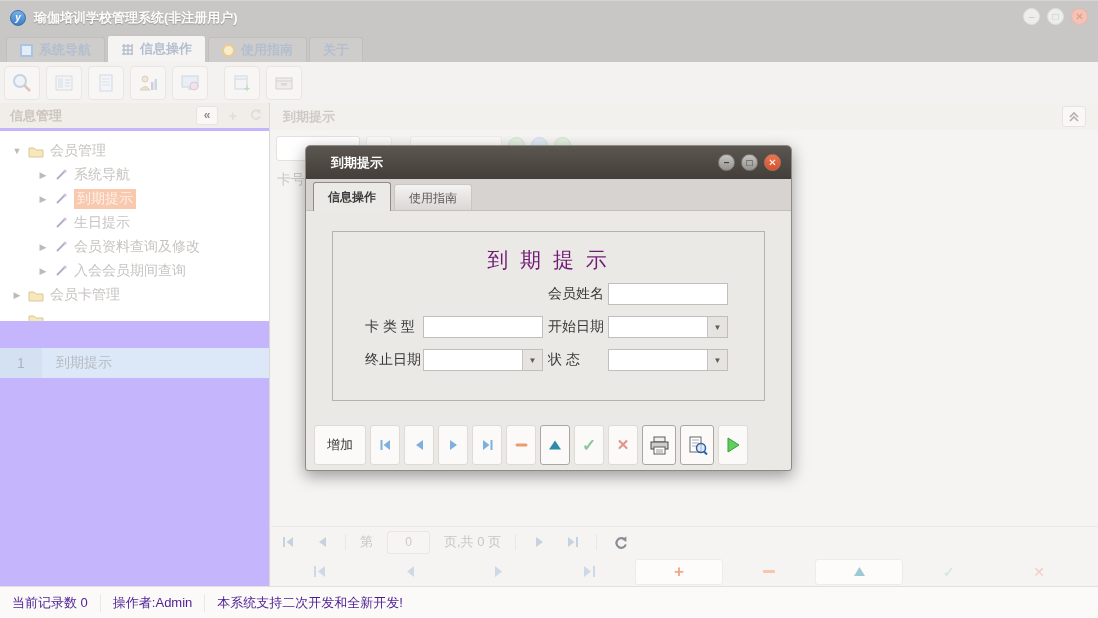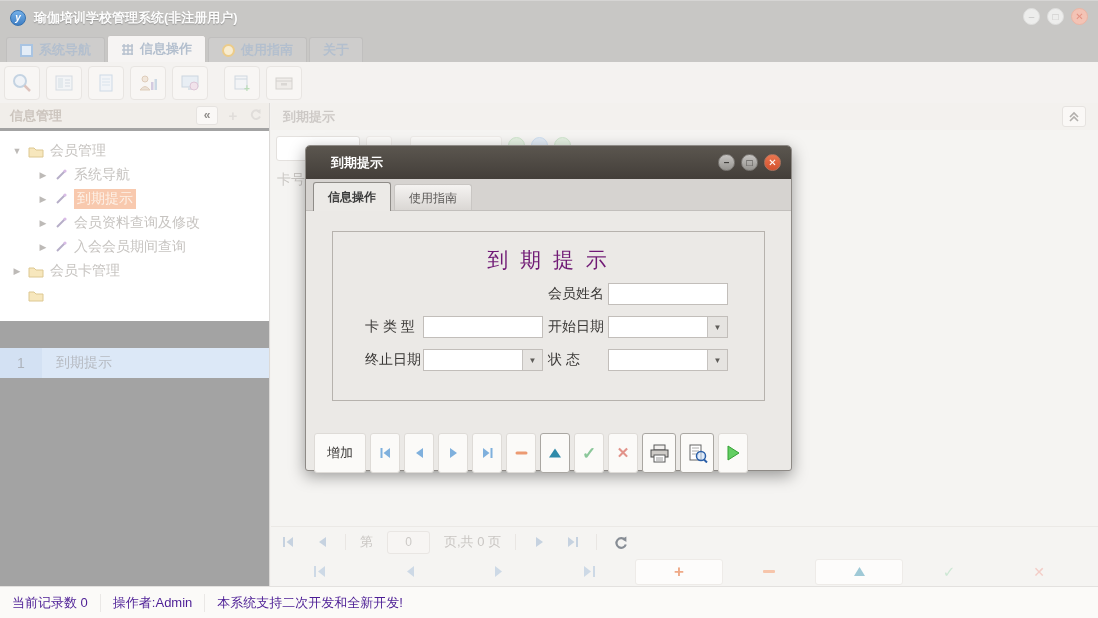"信息管理" .sidebar { background: #a3a3a3 -> #c4b5fd }
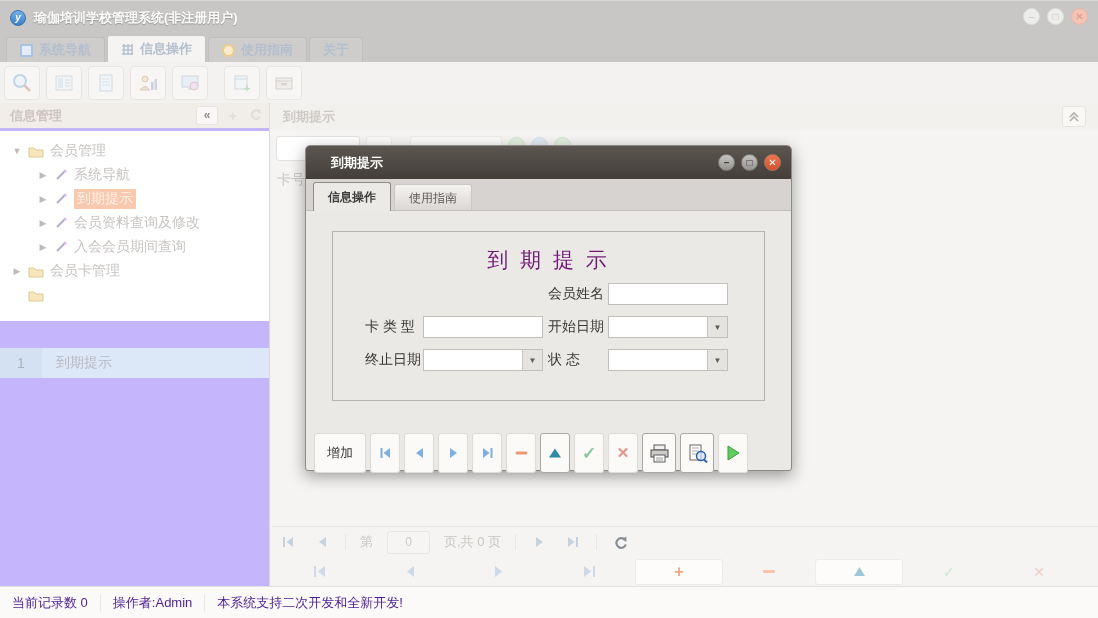"生日提示" div.titem { html: none -> <div> <span></span> <span> <svg> <path></path> <circle></circle> </svg> </span> <span>生日提示</span> </div> }
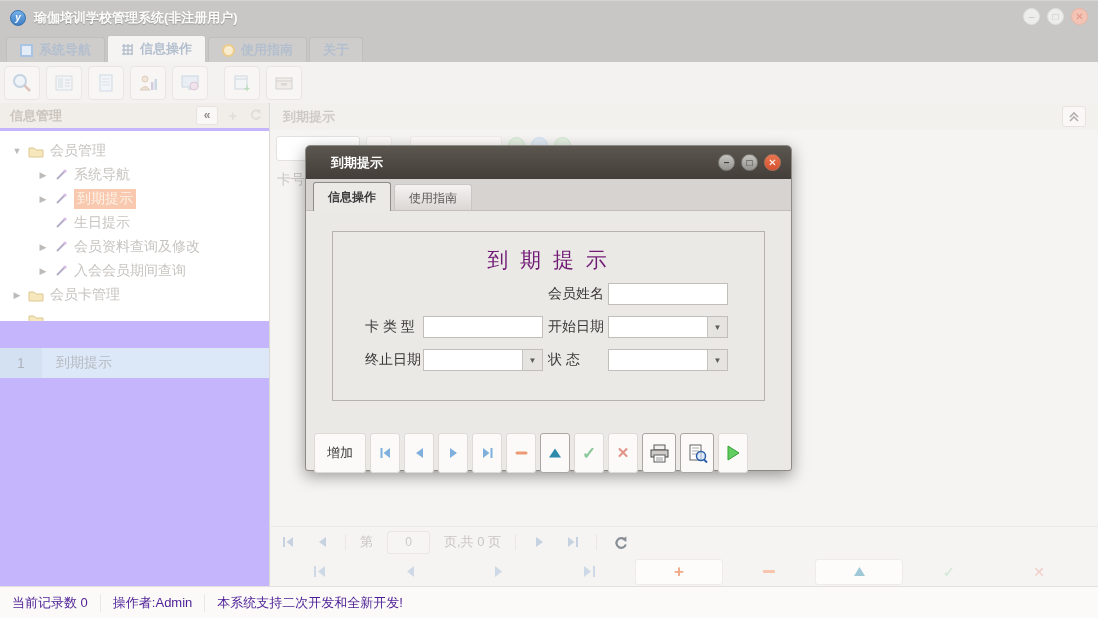"增加" .dbtn { margin-top: 8px -> none }
